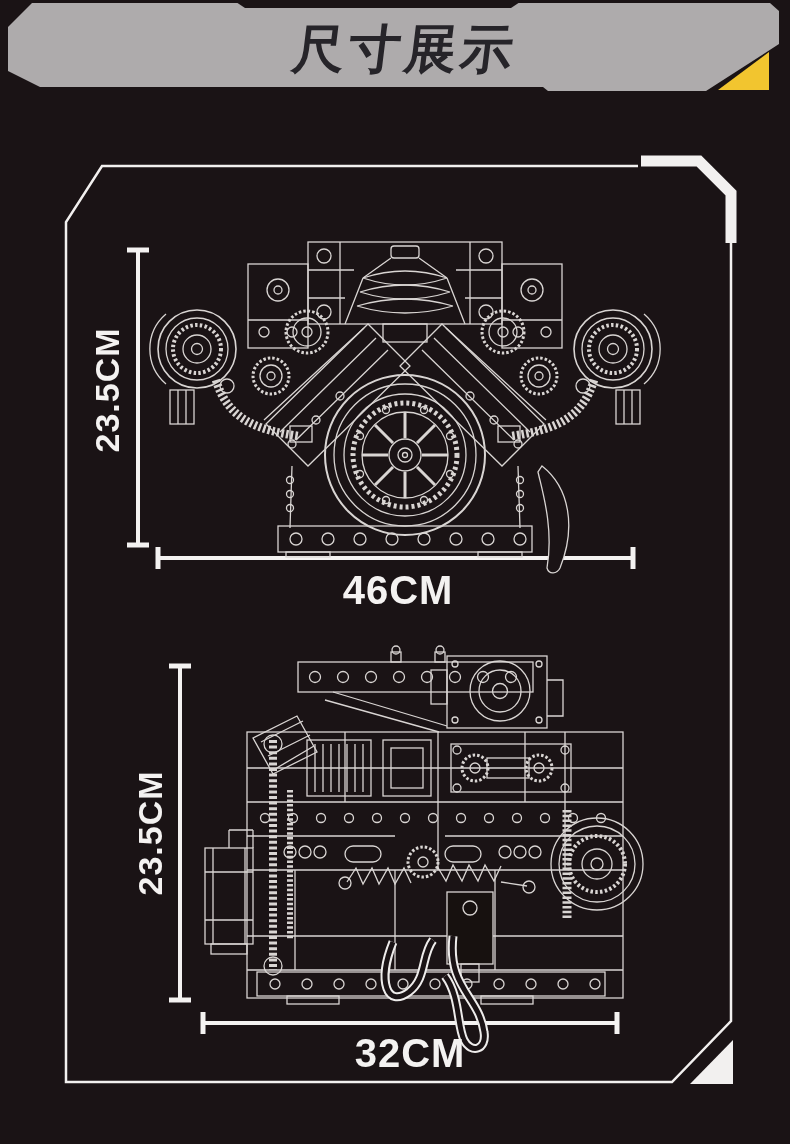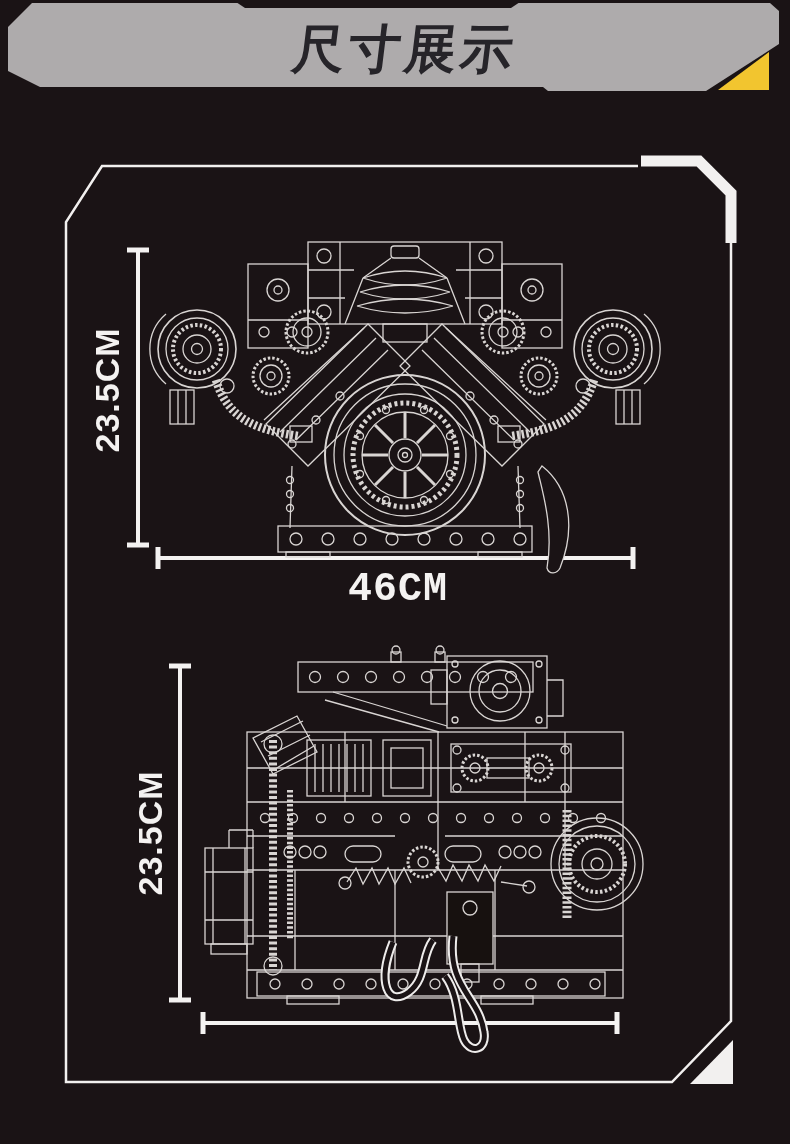"46CM" .lbl-h1 { font-family: Liberation Mono, monospace -> none }
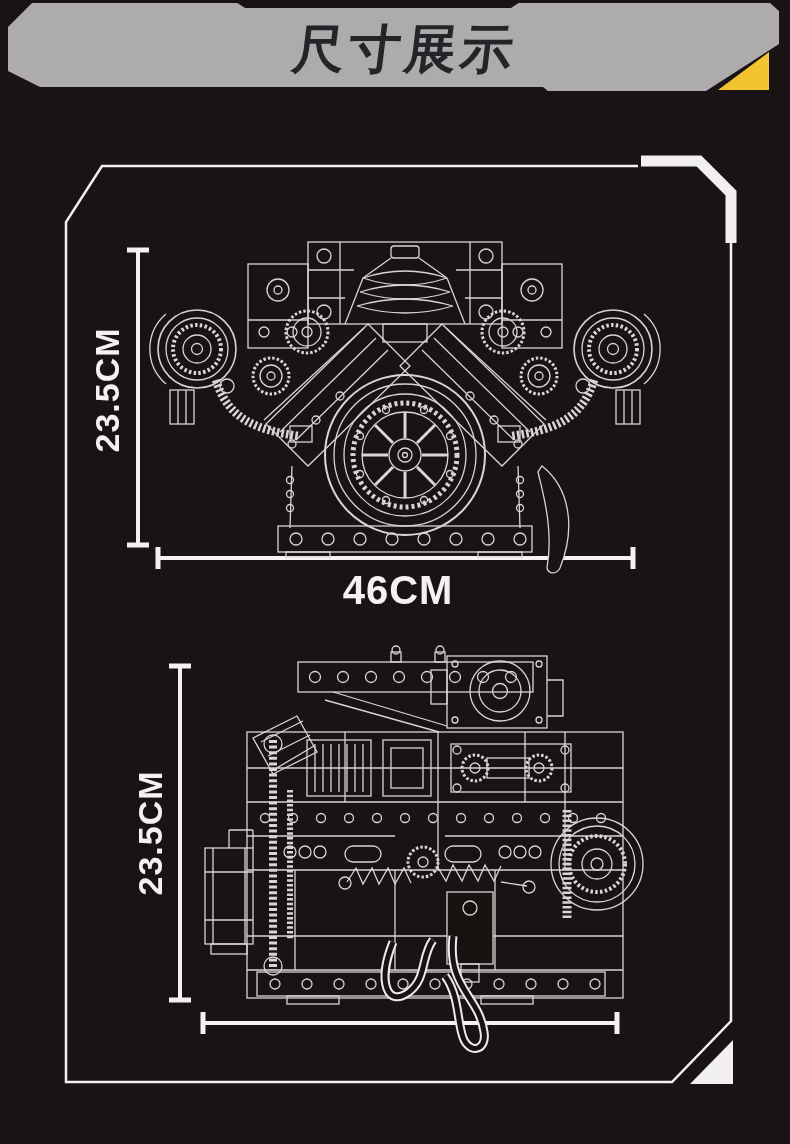"32CM" div.abs { html: none -> <div>32CM</div> }
